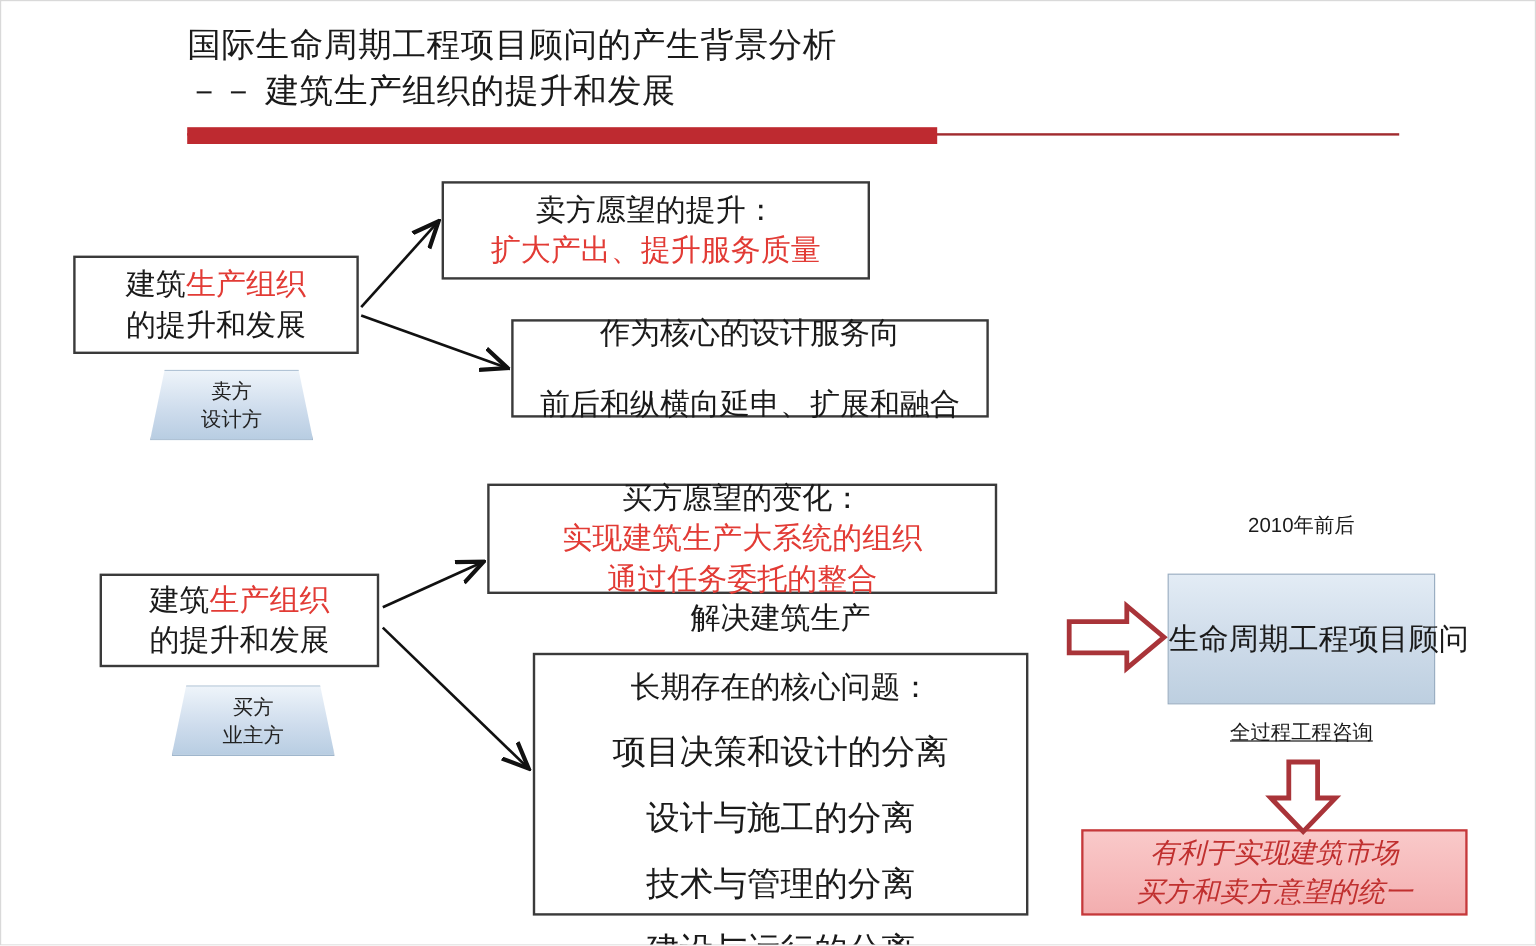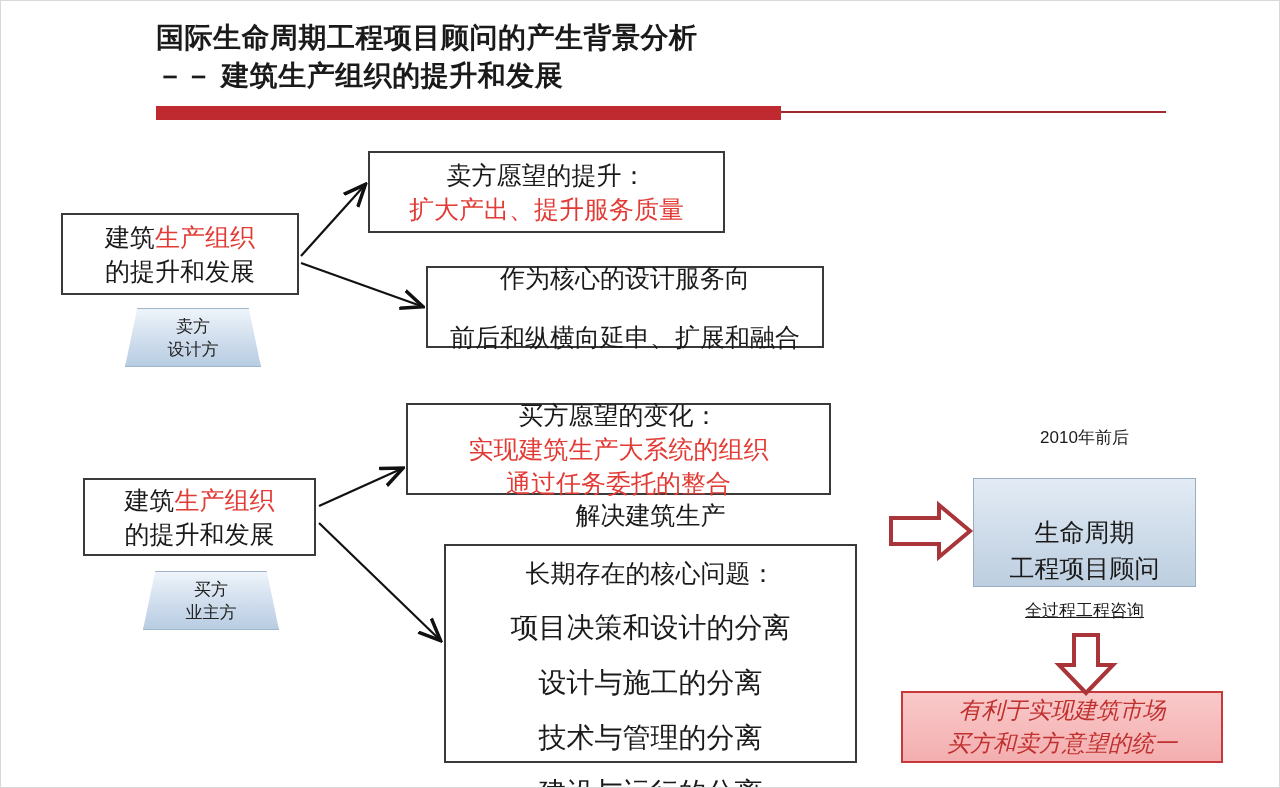"国际生命周期工程项目顾问的产生背景分析" .title-line { font-weight: bold -> none }
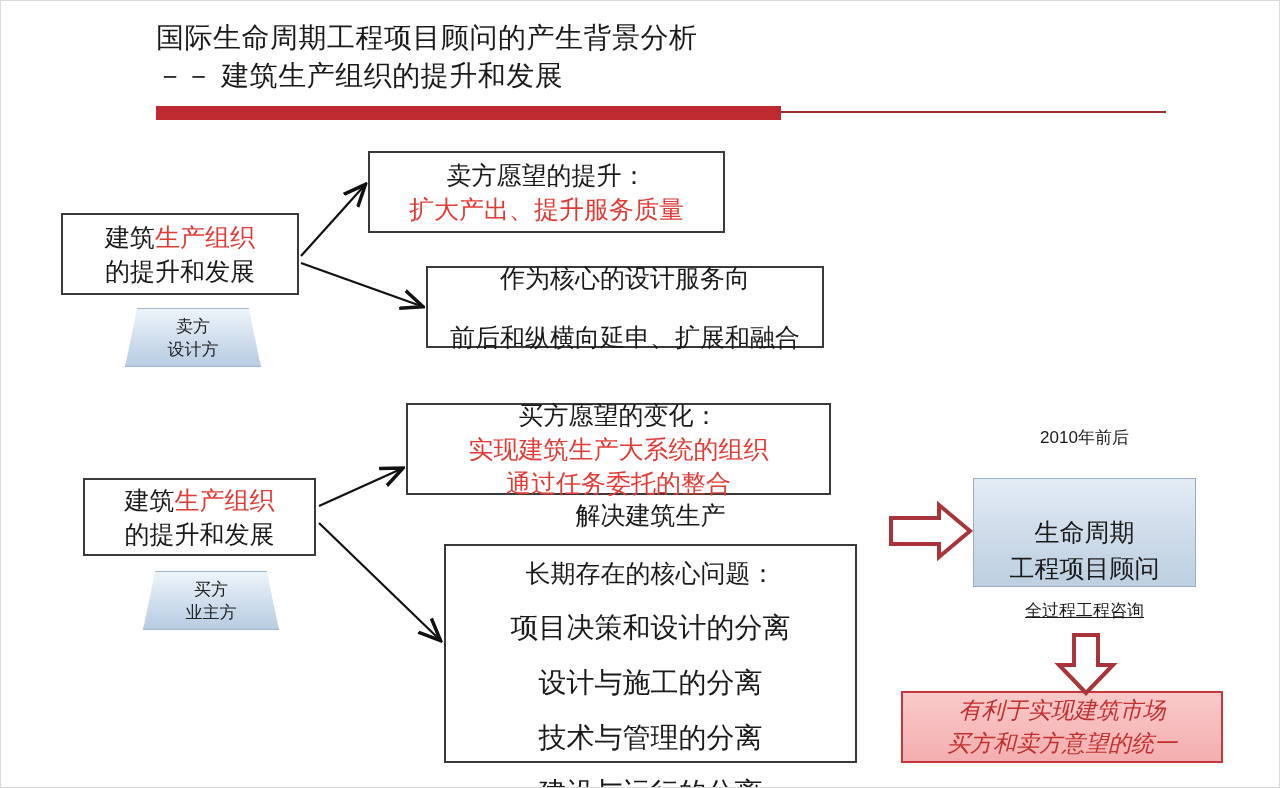"生命周期" .blue-box { flex-direction: column -> none; justify-content: flex-end -> space-between }
